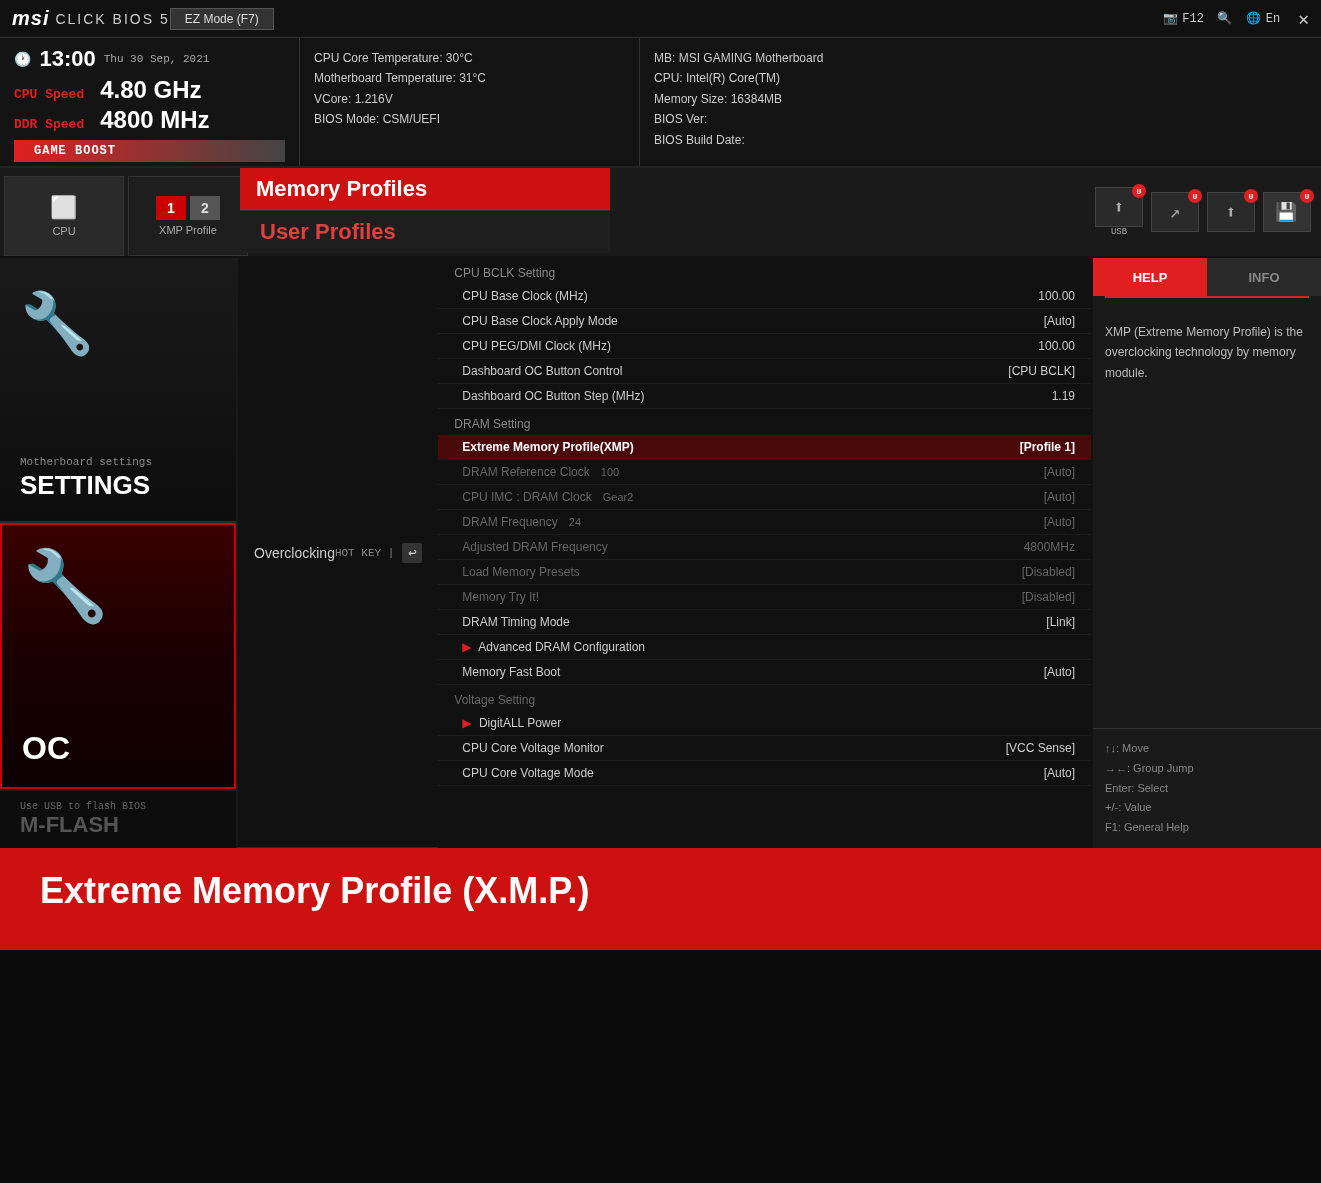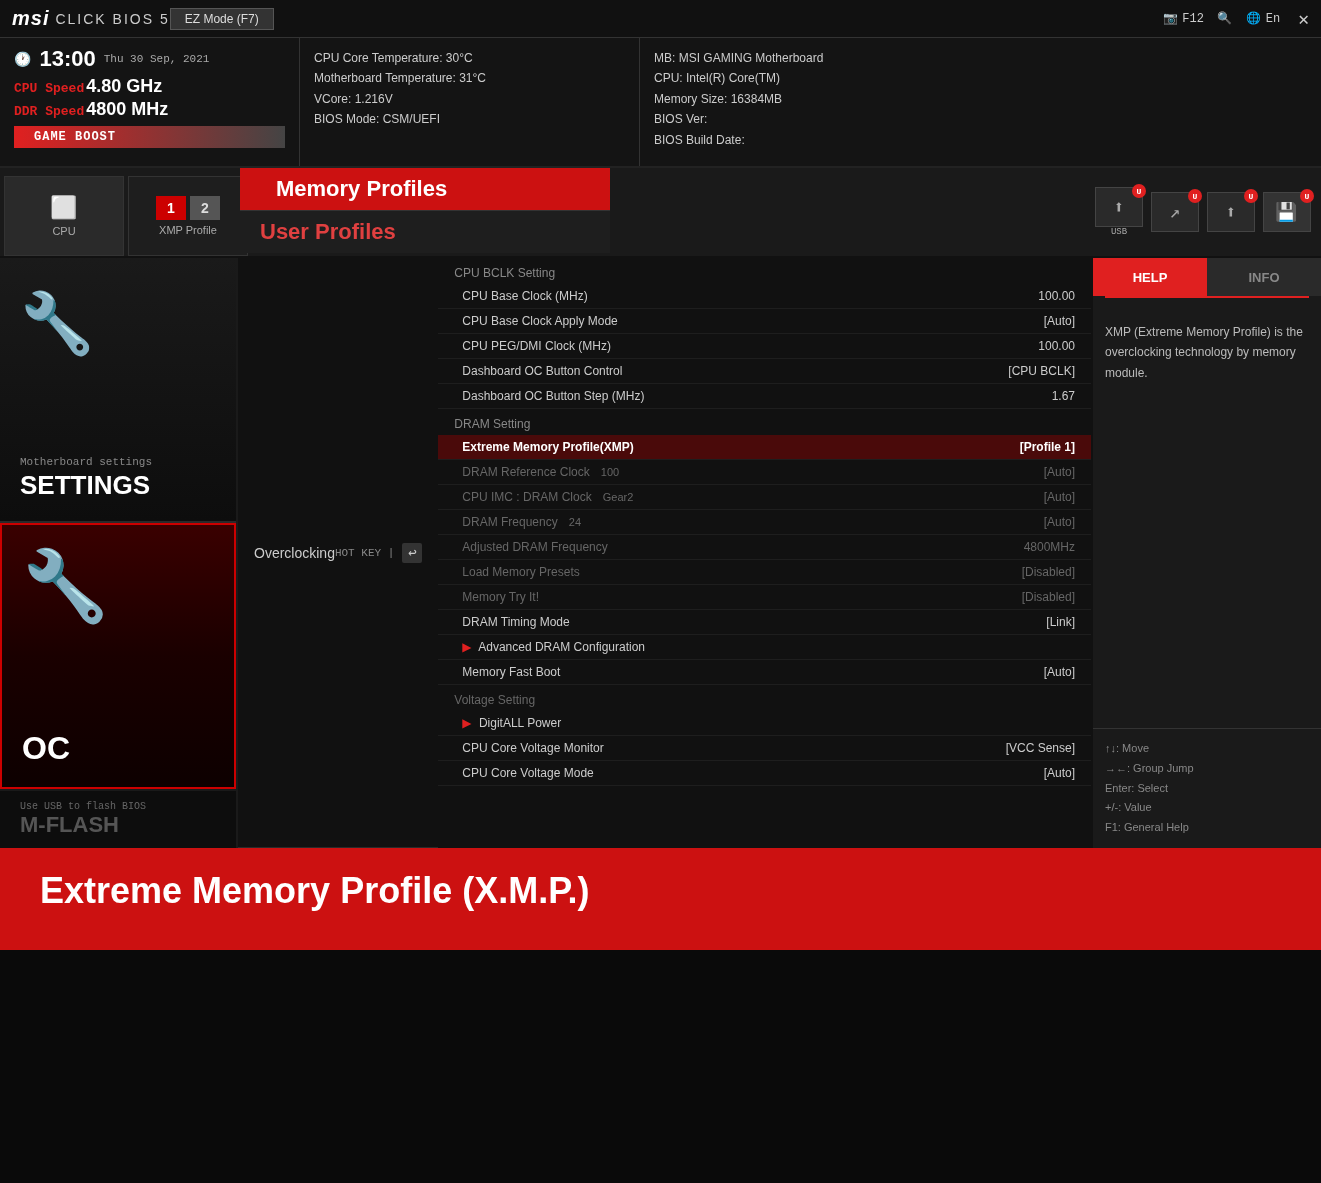"4.80 GHz" .speed-value { font-size: 18px -> 24px; margin-left: 2px -> 16px }
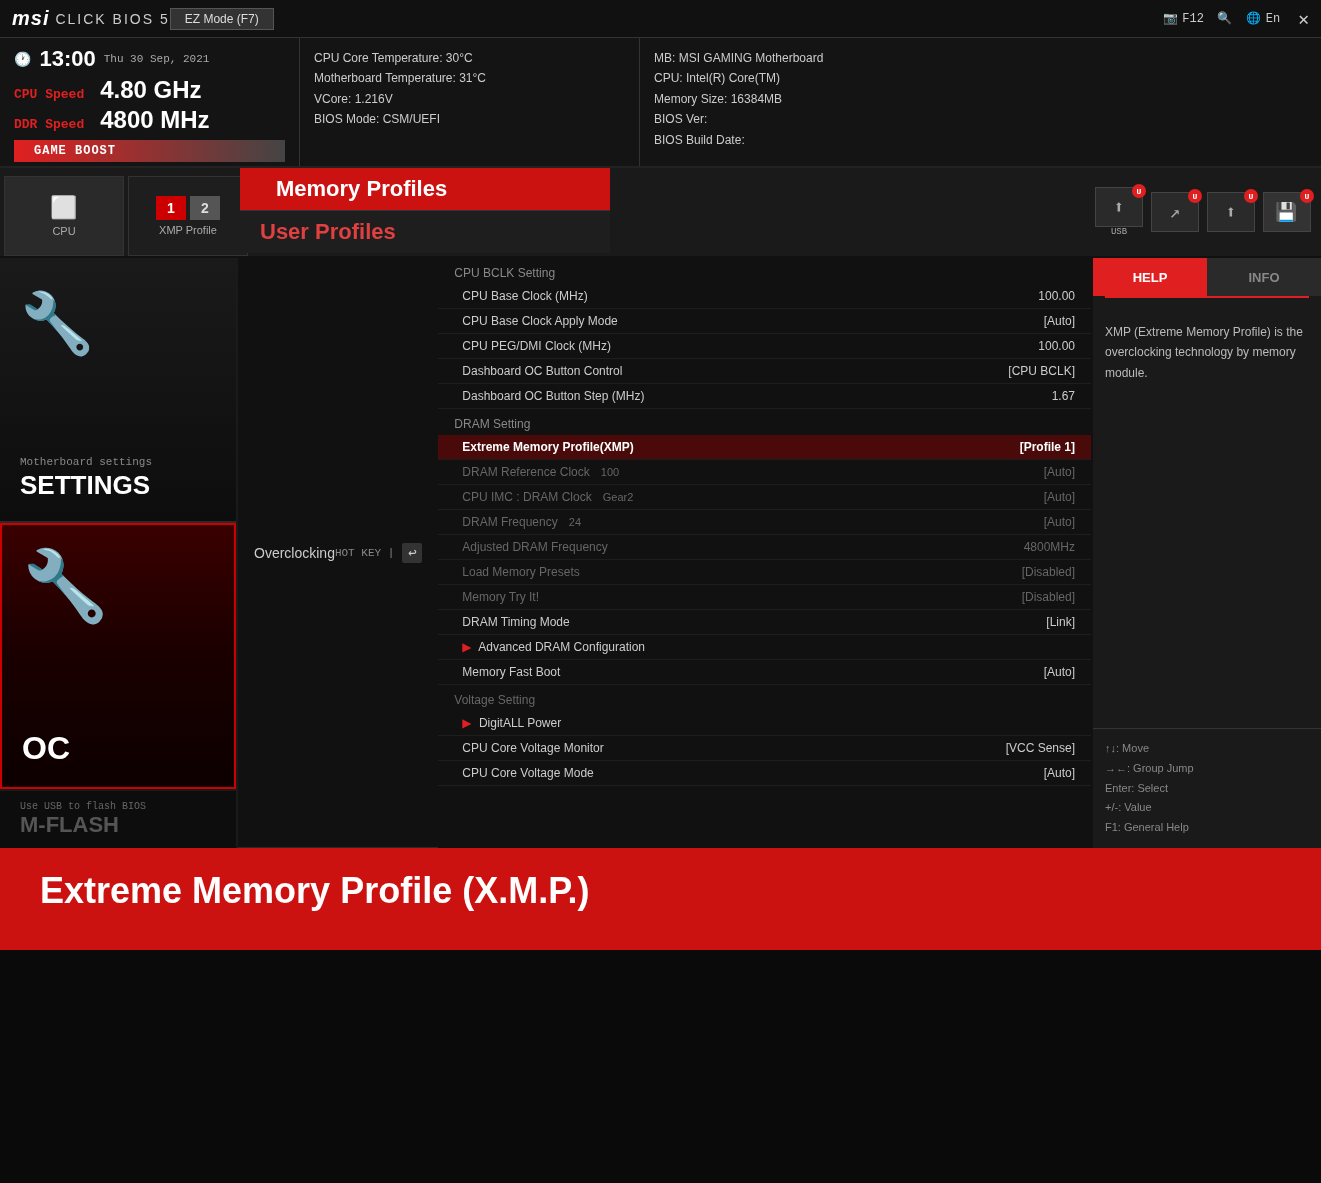"Memory Profiles" .profiles-memory { padding: 8px 36px -> 8px 16px }
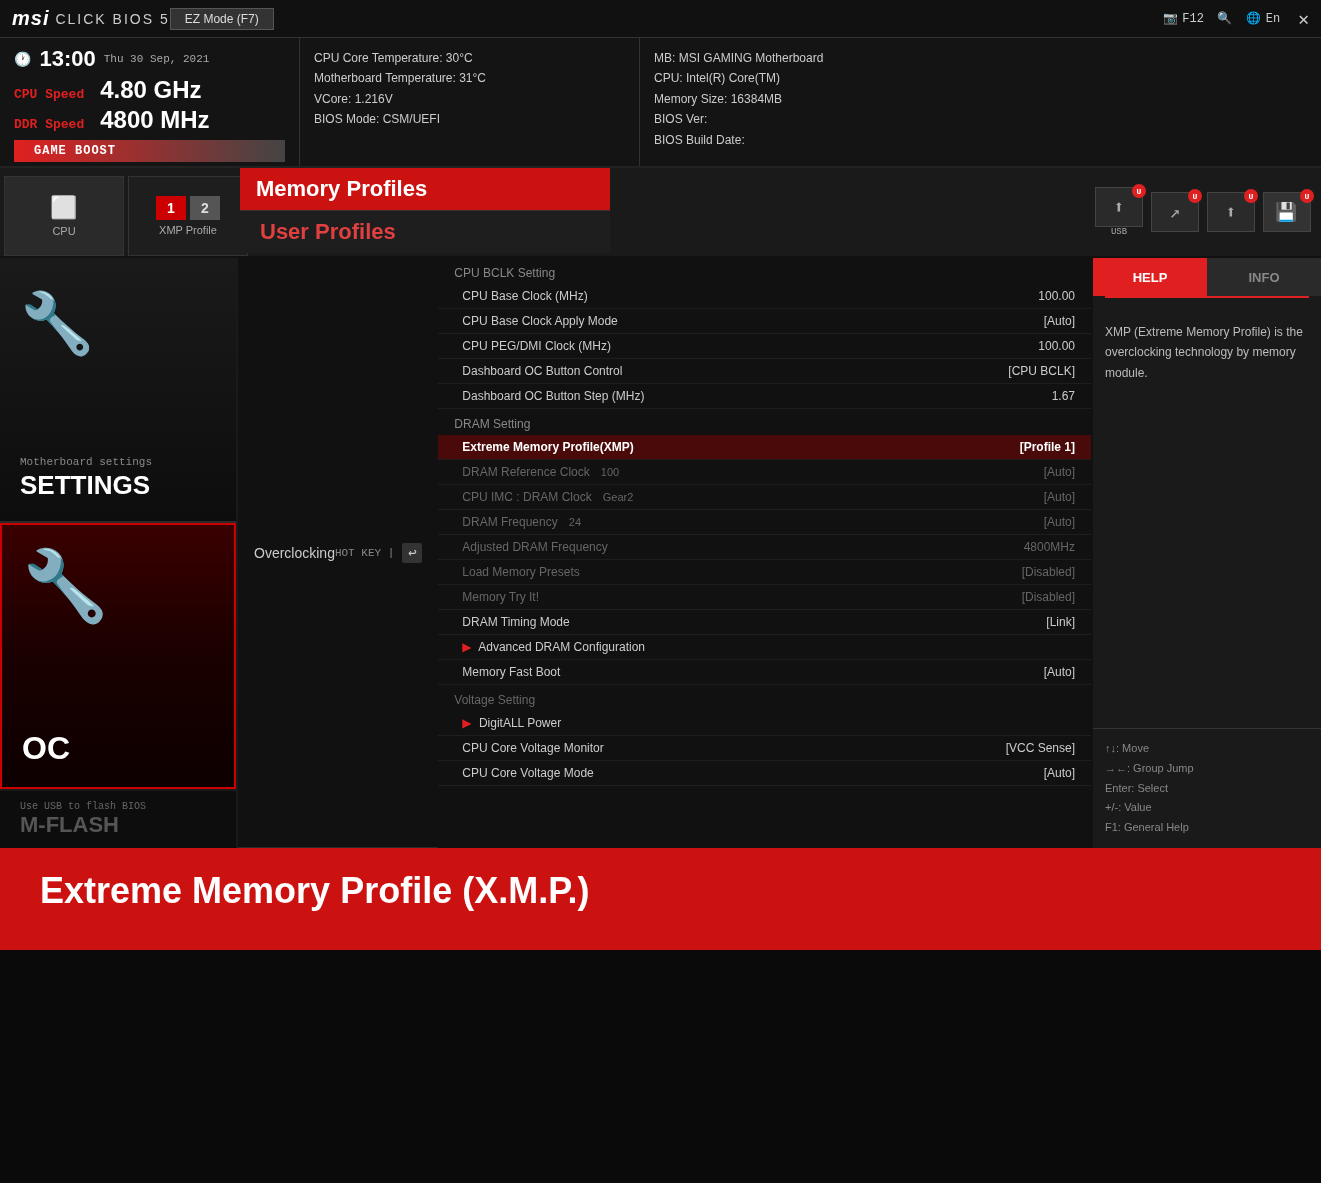"1.67" span.setting-value { text: 1.67 -> 1.19 }
